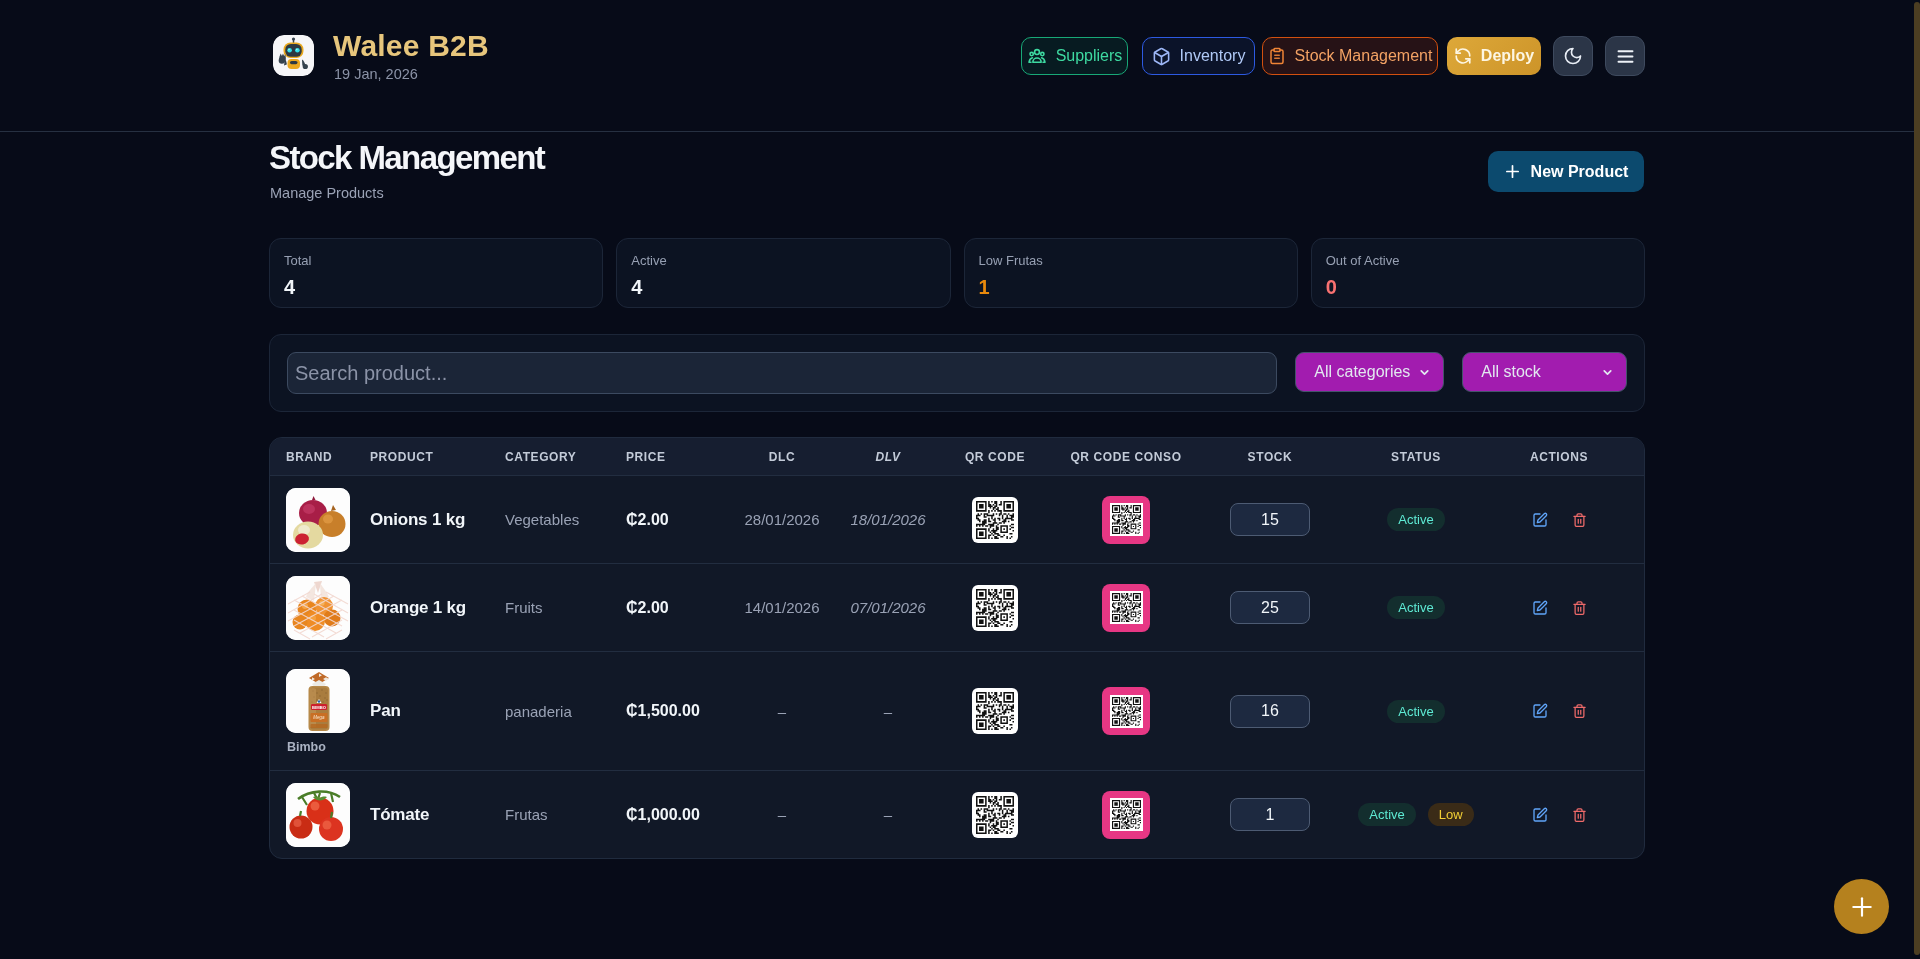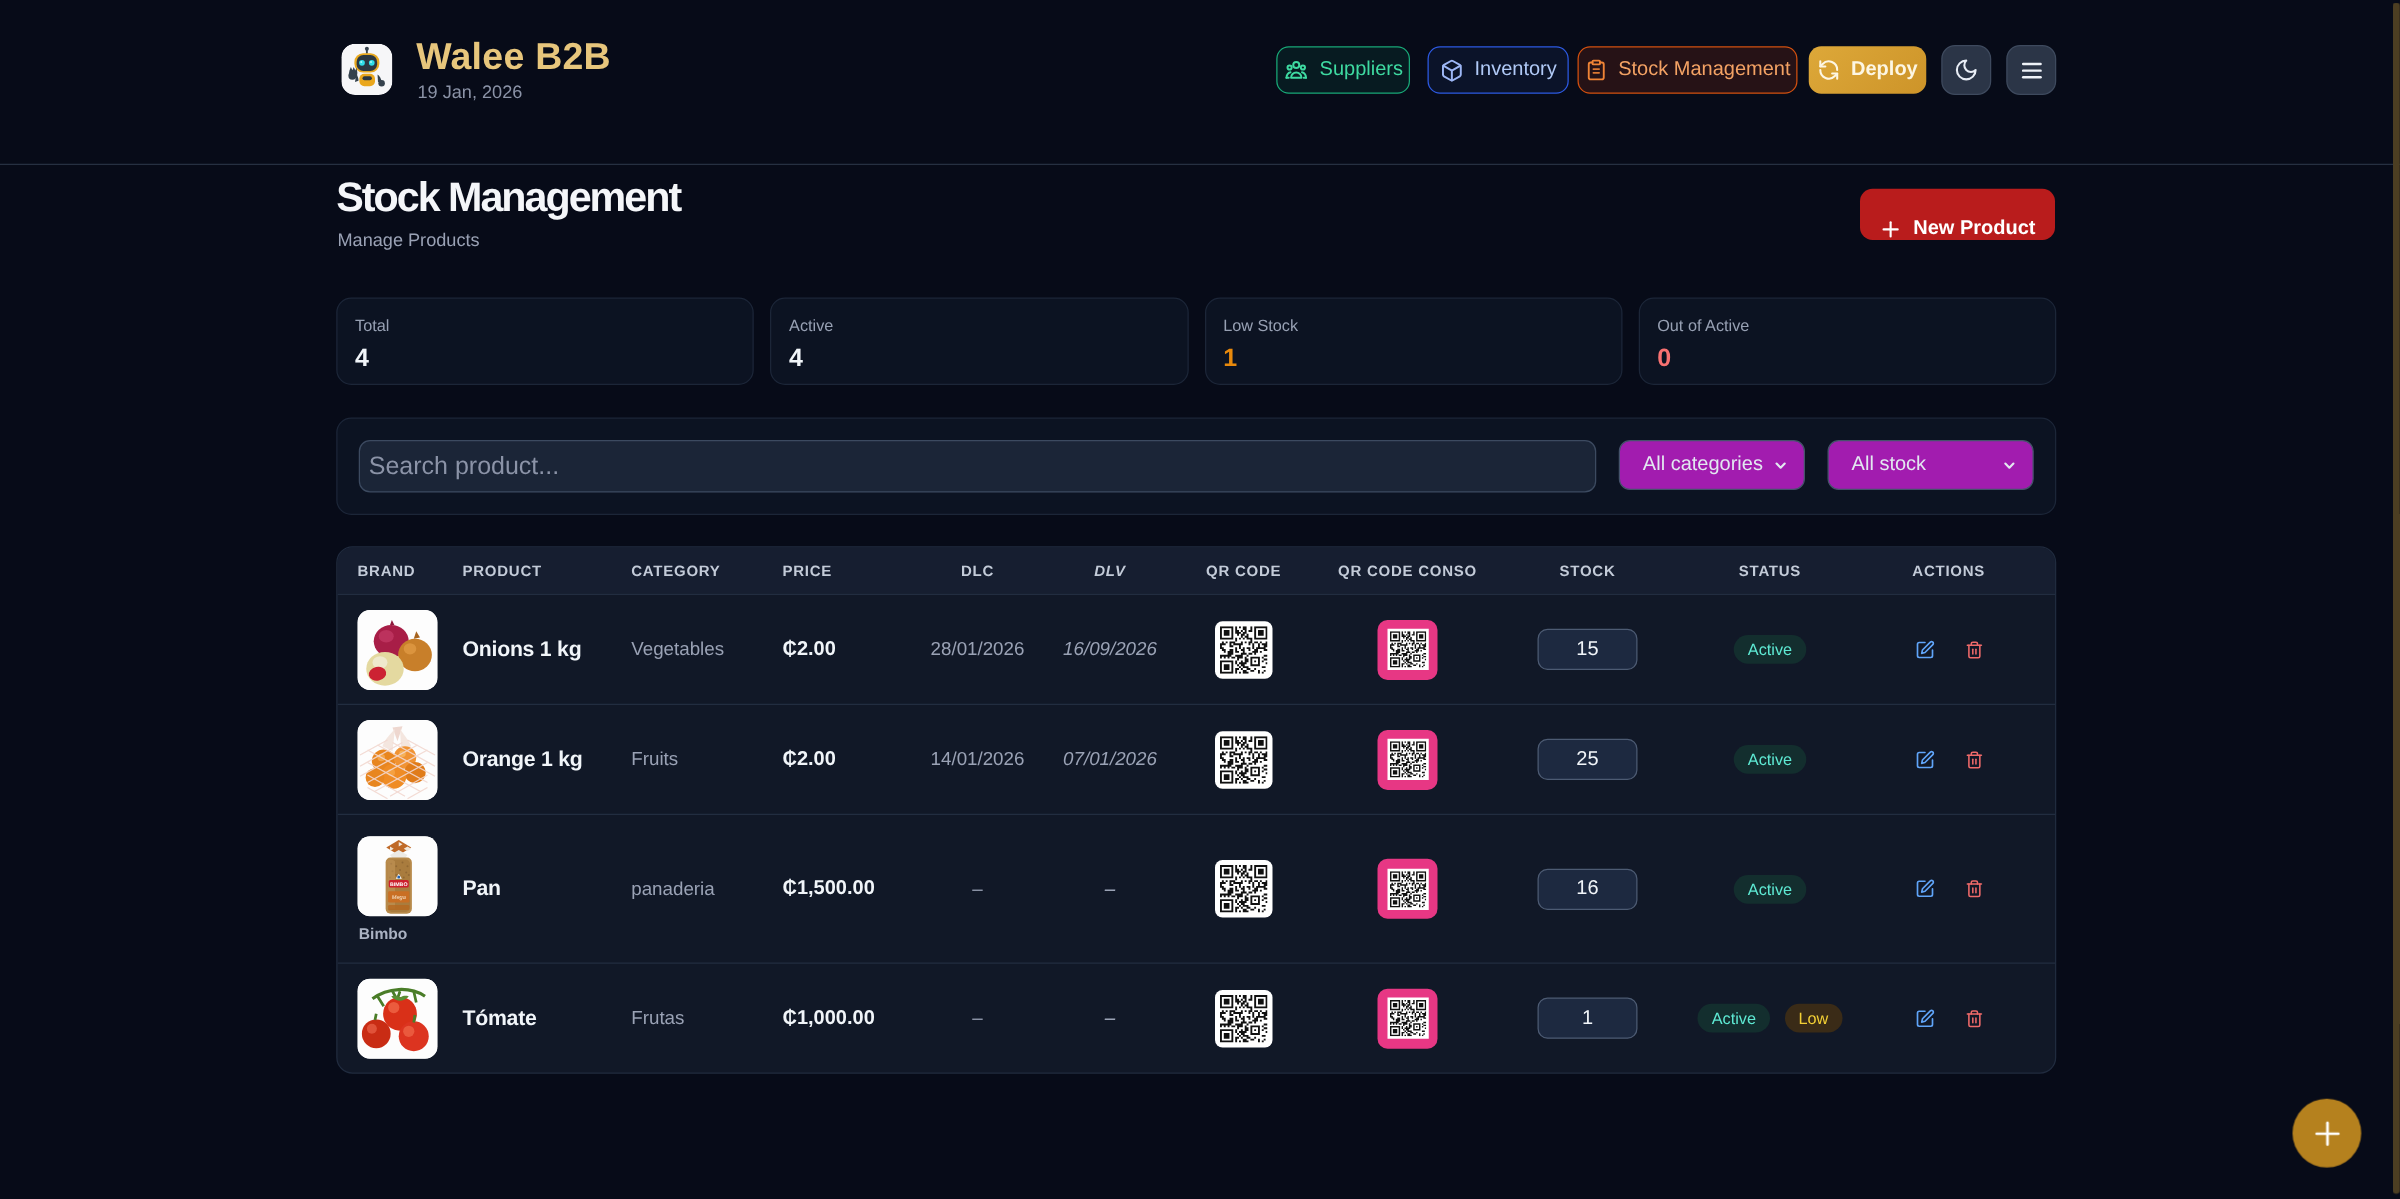"New Product" .btn-new { align-items: flex-end -> center; background: #b91c1c -> #0c4a6e }
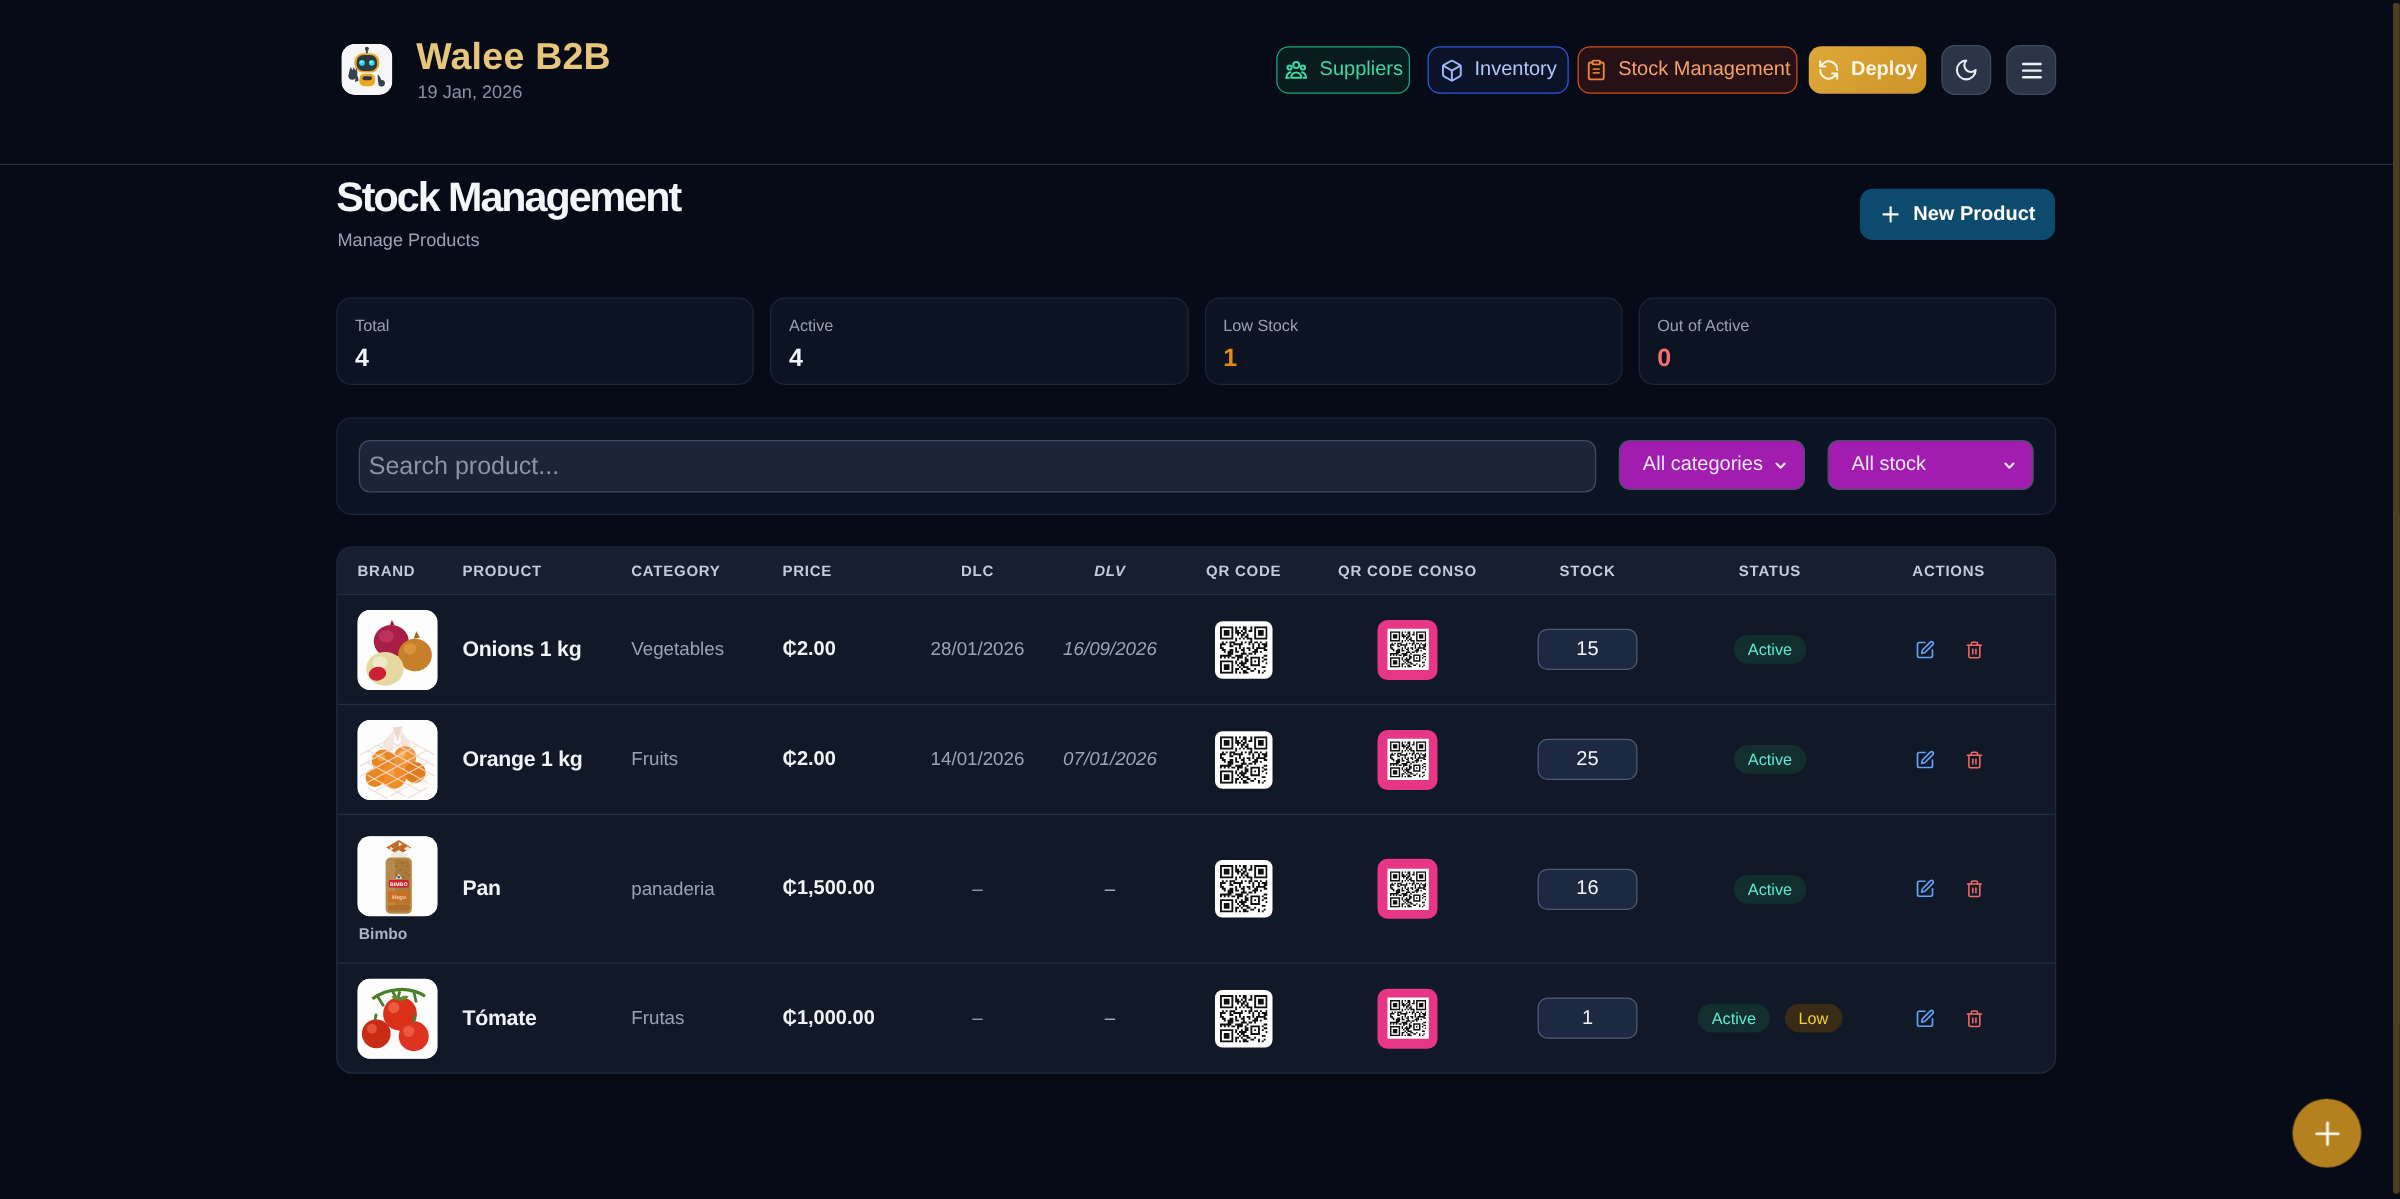"Low Stock" div.lbl { text: Stock -> Frutas }
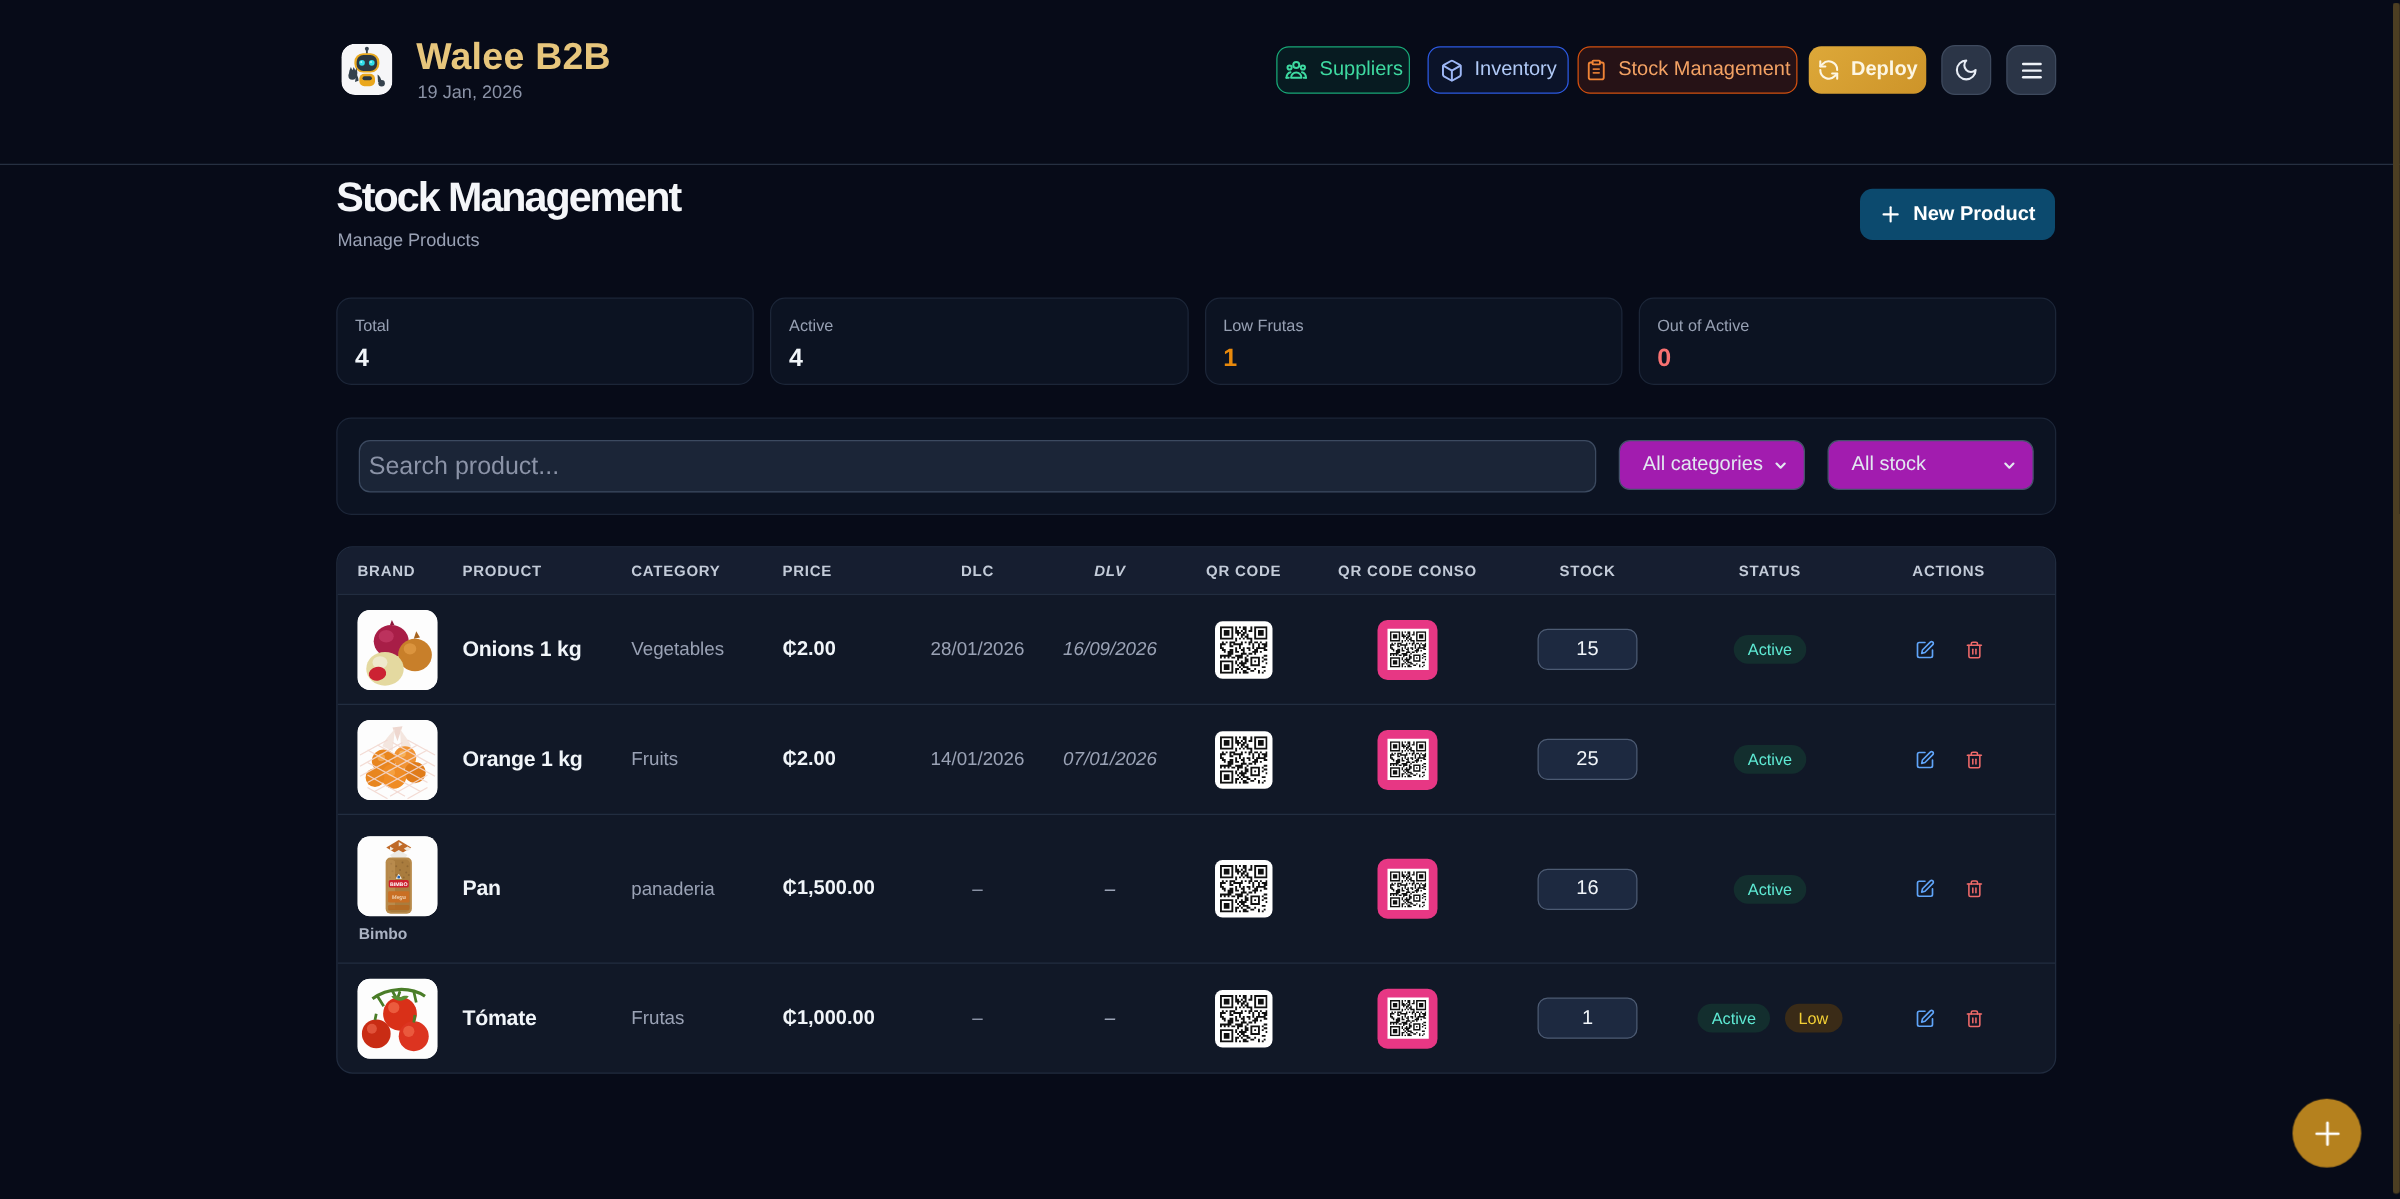"16/09/2026" div.dt { text: 16/09/2026 -> 18/01/2026 }
